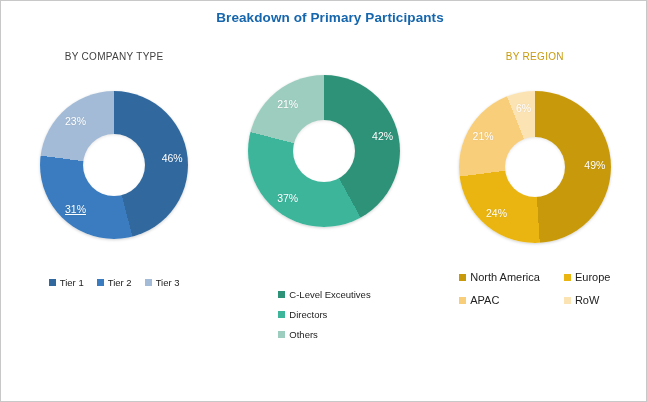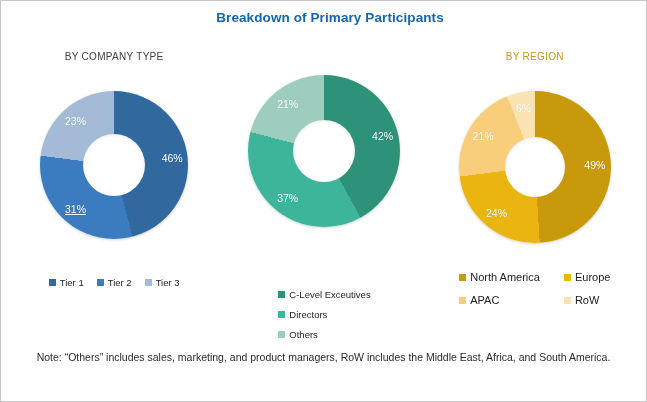"Note: “Others” includes sales," div.note { html: <div>Note: “Others” includes sales, marketing, and product managers, RoW includes the Middle East, Africa, and South America.</div> -> none }
